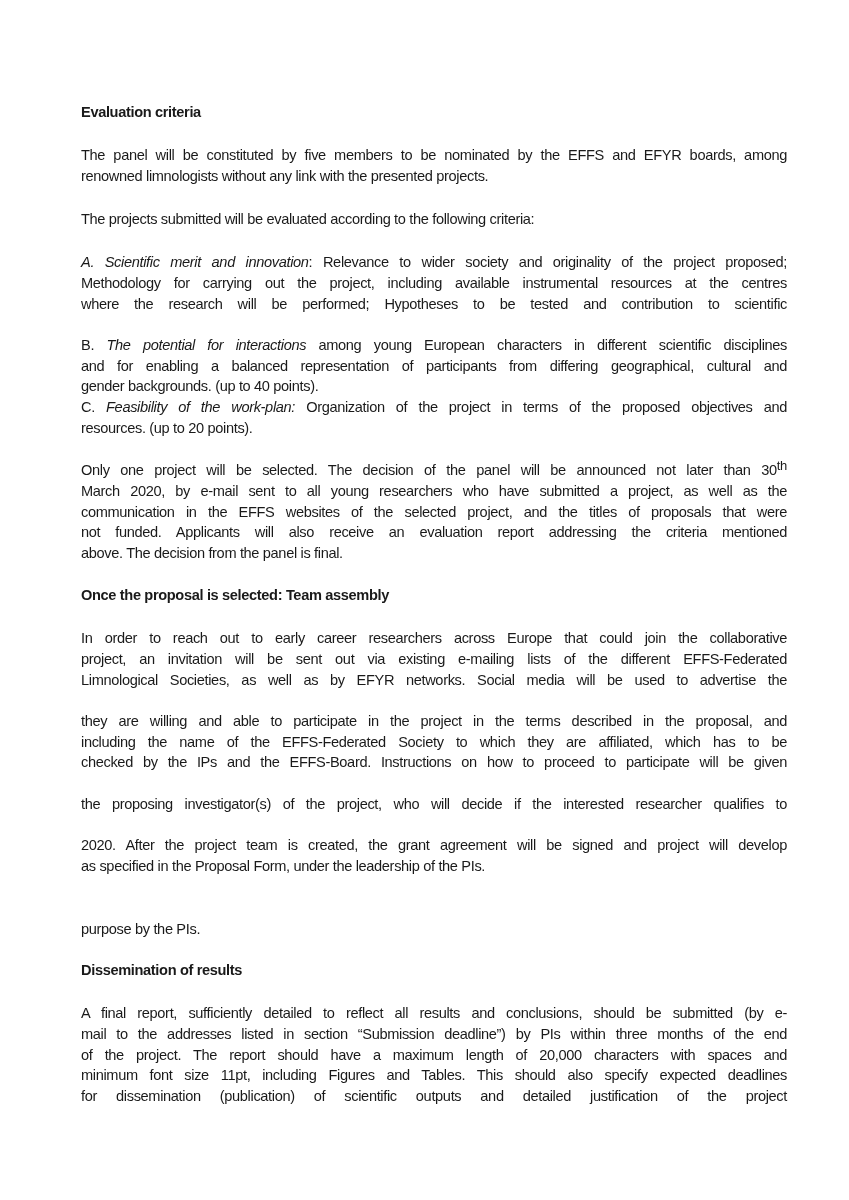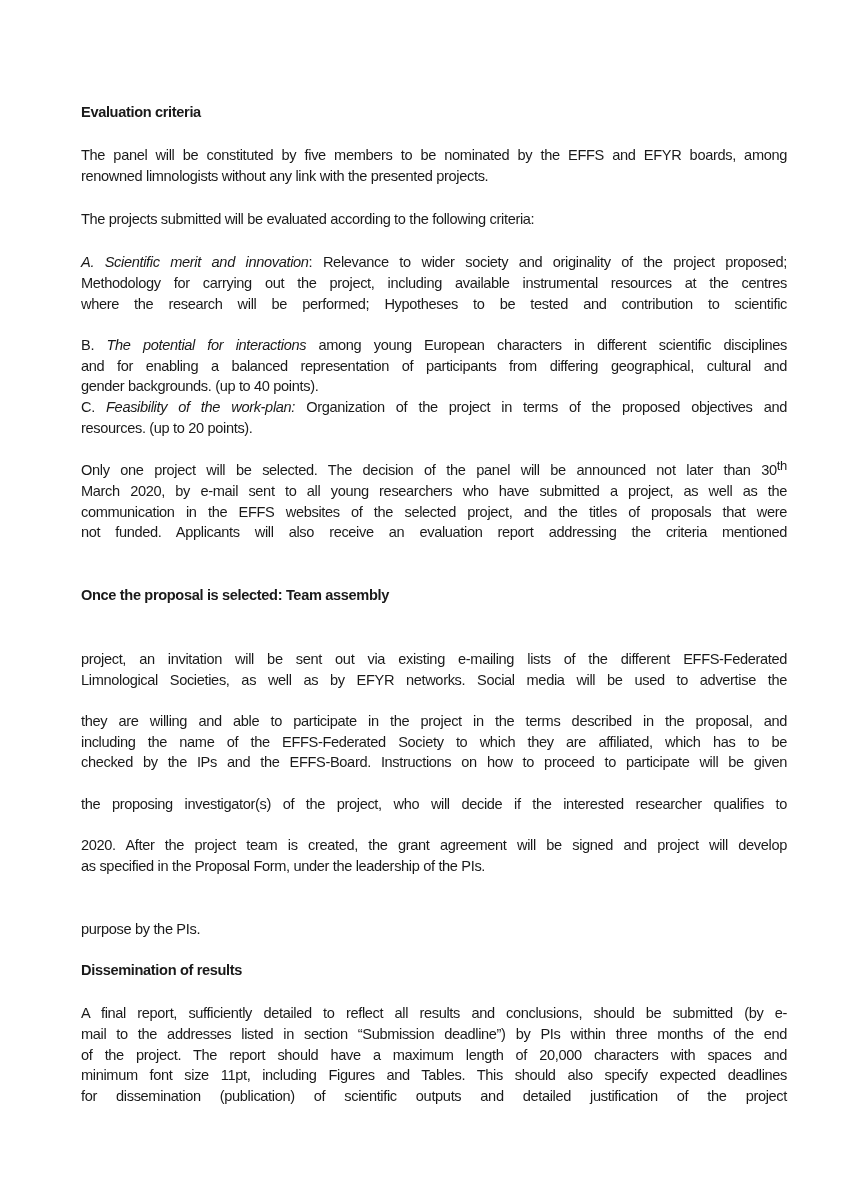"above. The decision from the" div.line { html: none -> <div>above. The decision from the panel is final.</div> }
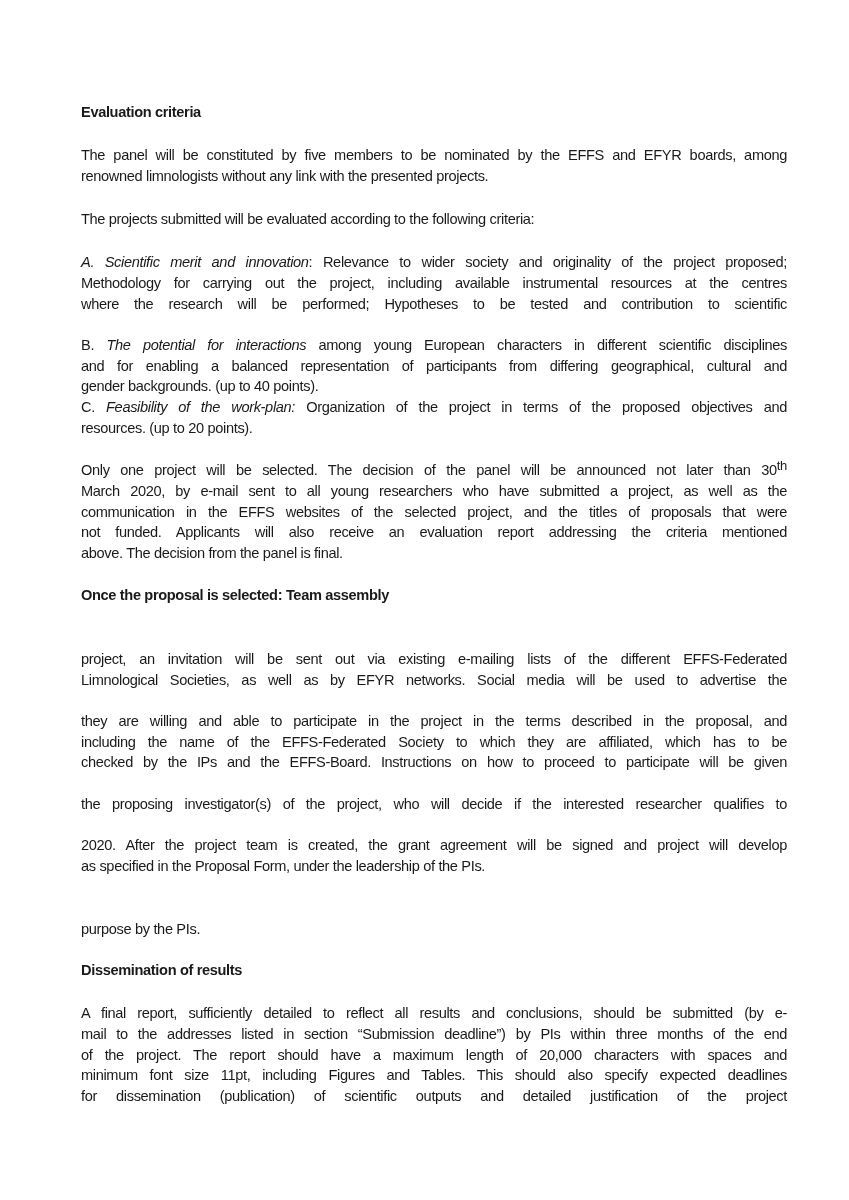"In order to reach out" div.line { html: none -> <div>In order to reach out to early career researchers across Europe that could join the collaborative</div> }
